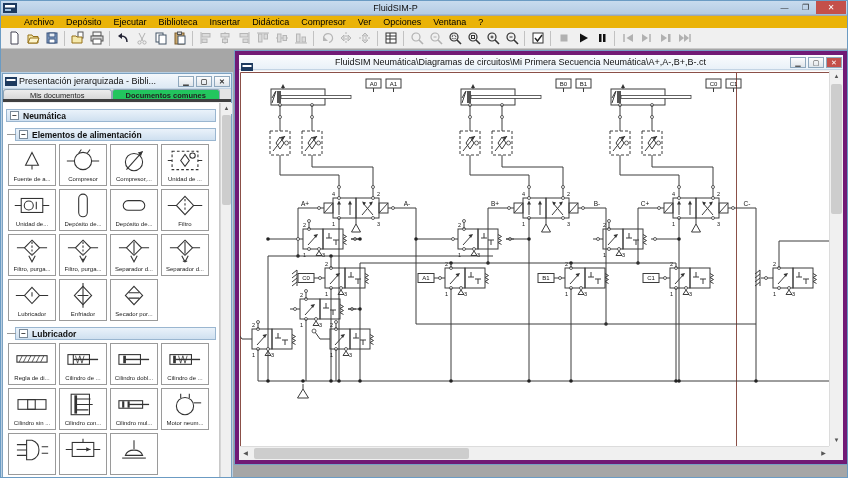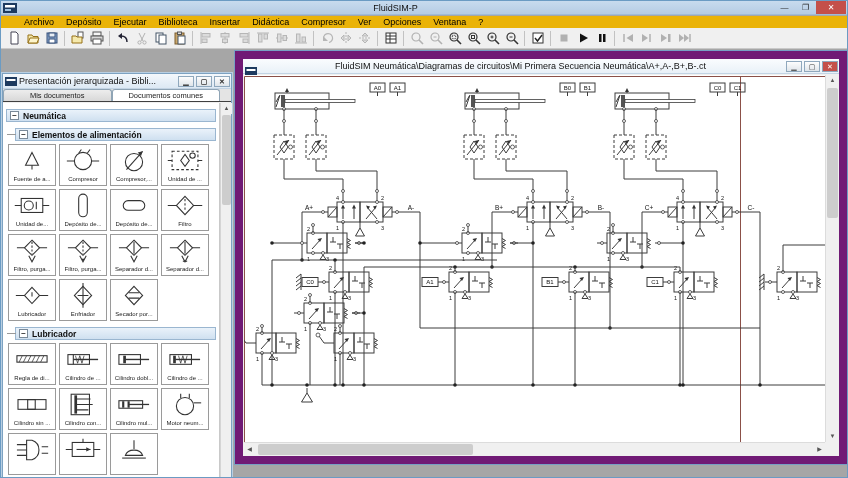"FluidSIM Neumática\Diagramas de" .cirwin { border: 8px solid #701a75 -> 4px solid #701a75 }
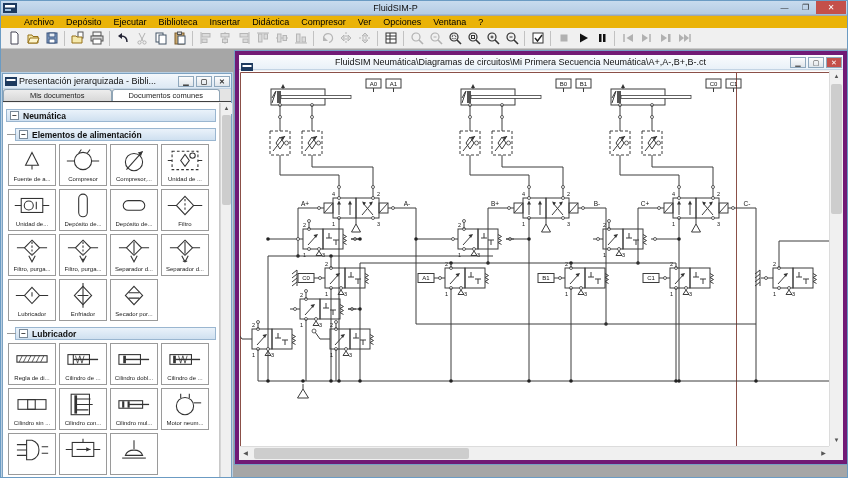"Mis documentos" .tabs { border-bottom: 1px solid #404040 -> 3px solid #404040 }
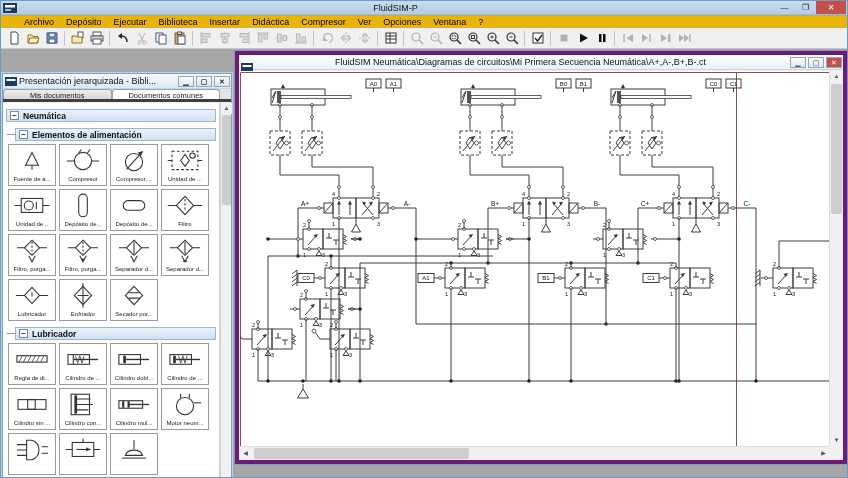"Documentos comunes" .tab.active { background: #ffffff -> #22c55e; font-weight: normal -> bold }
